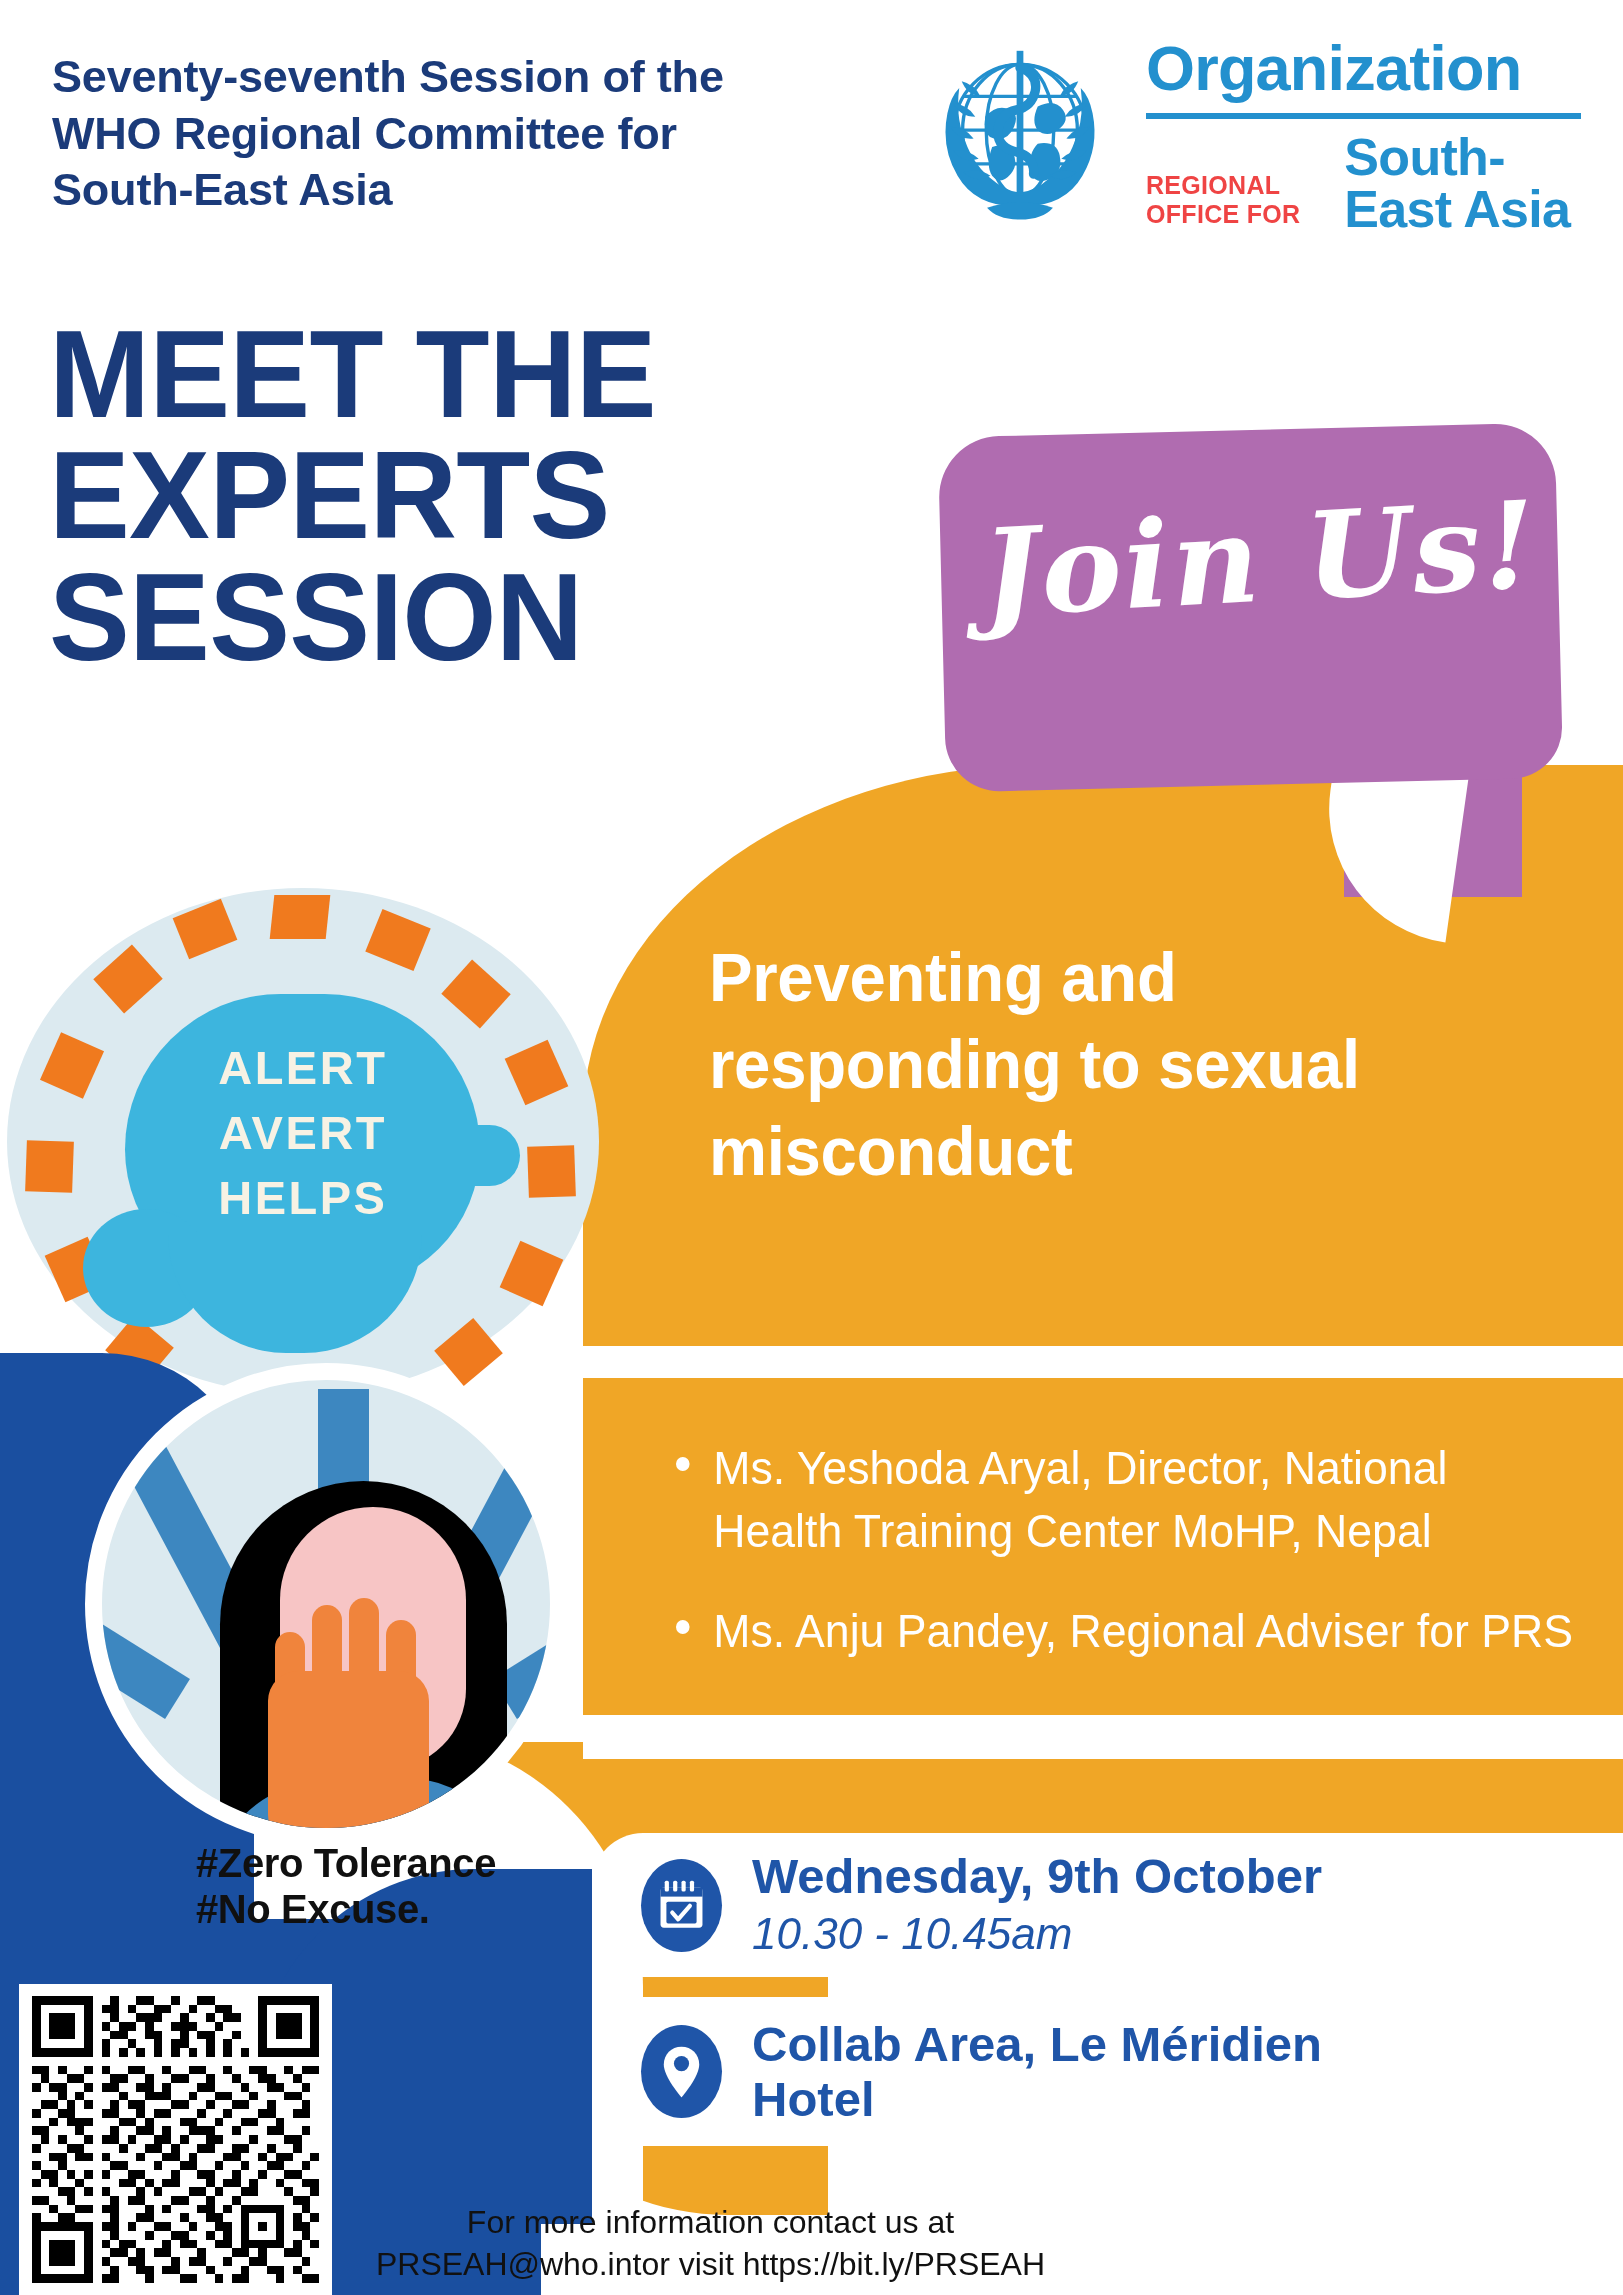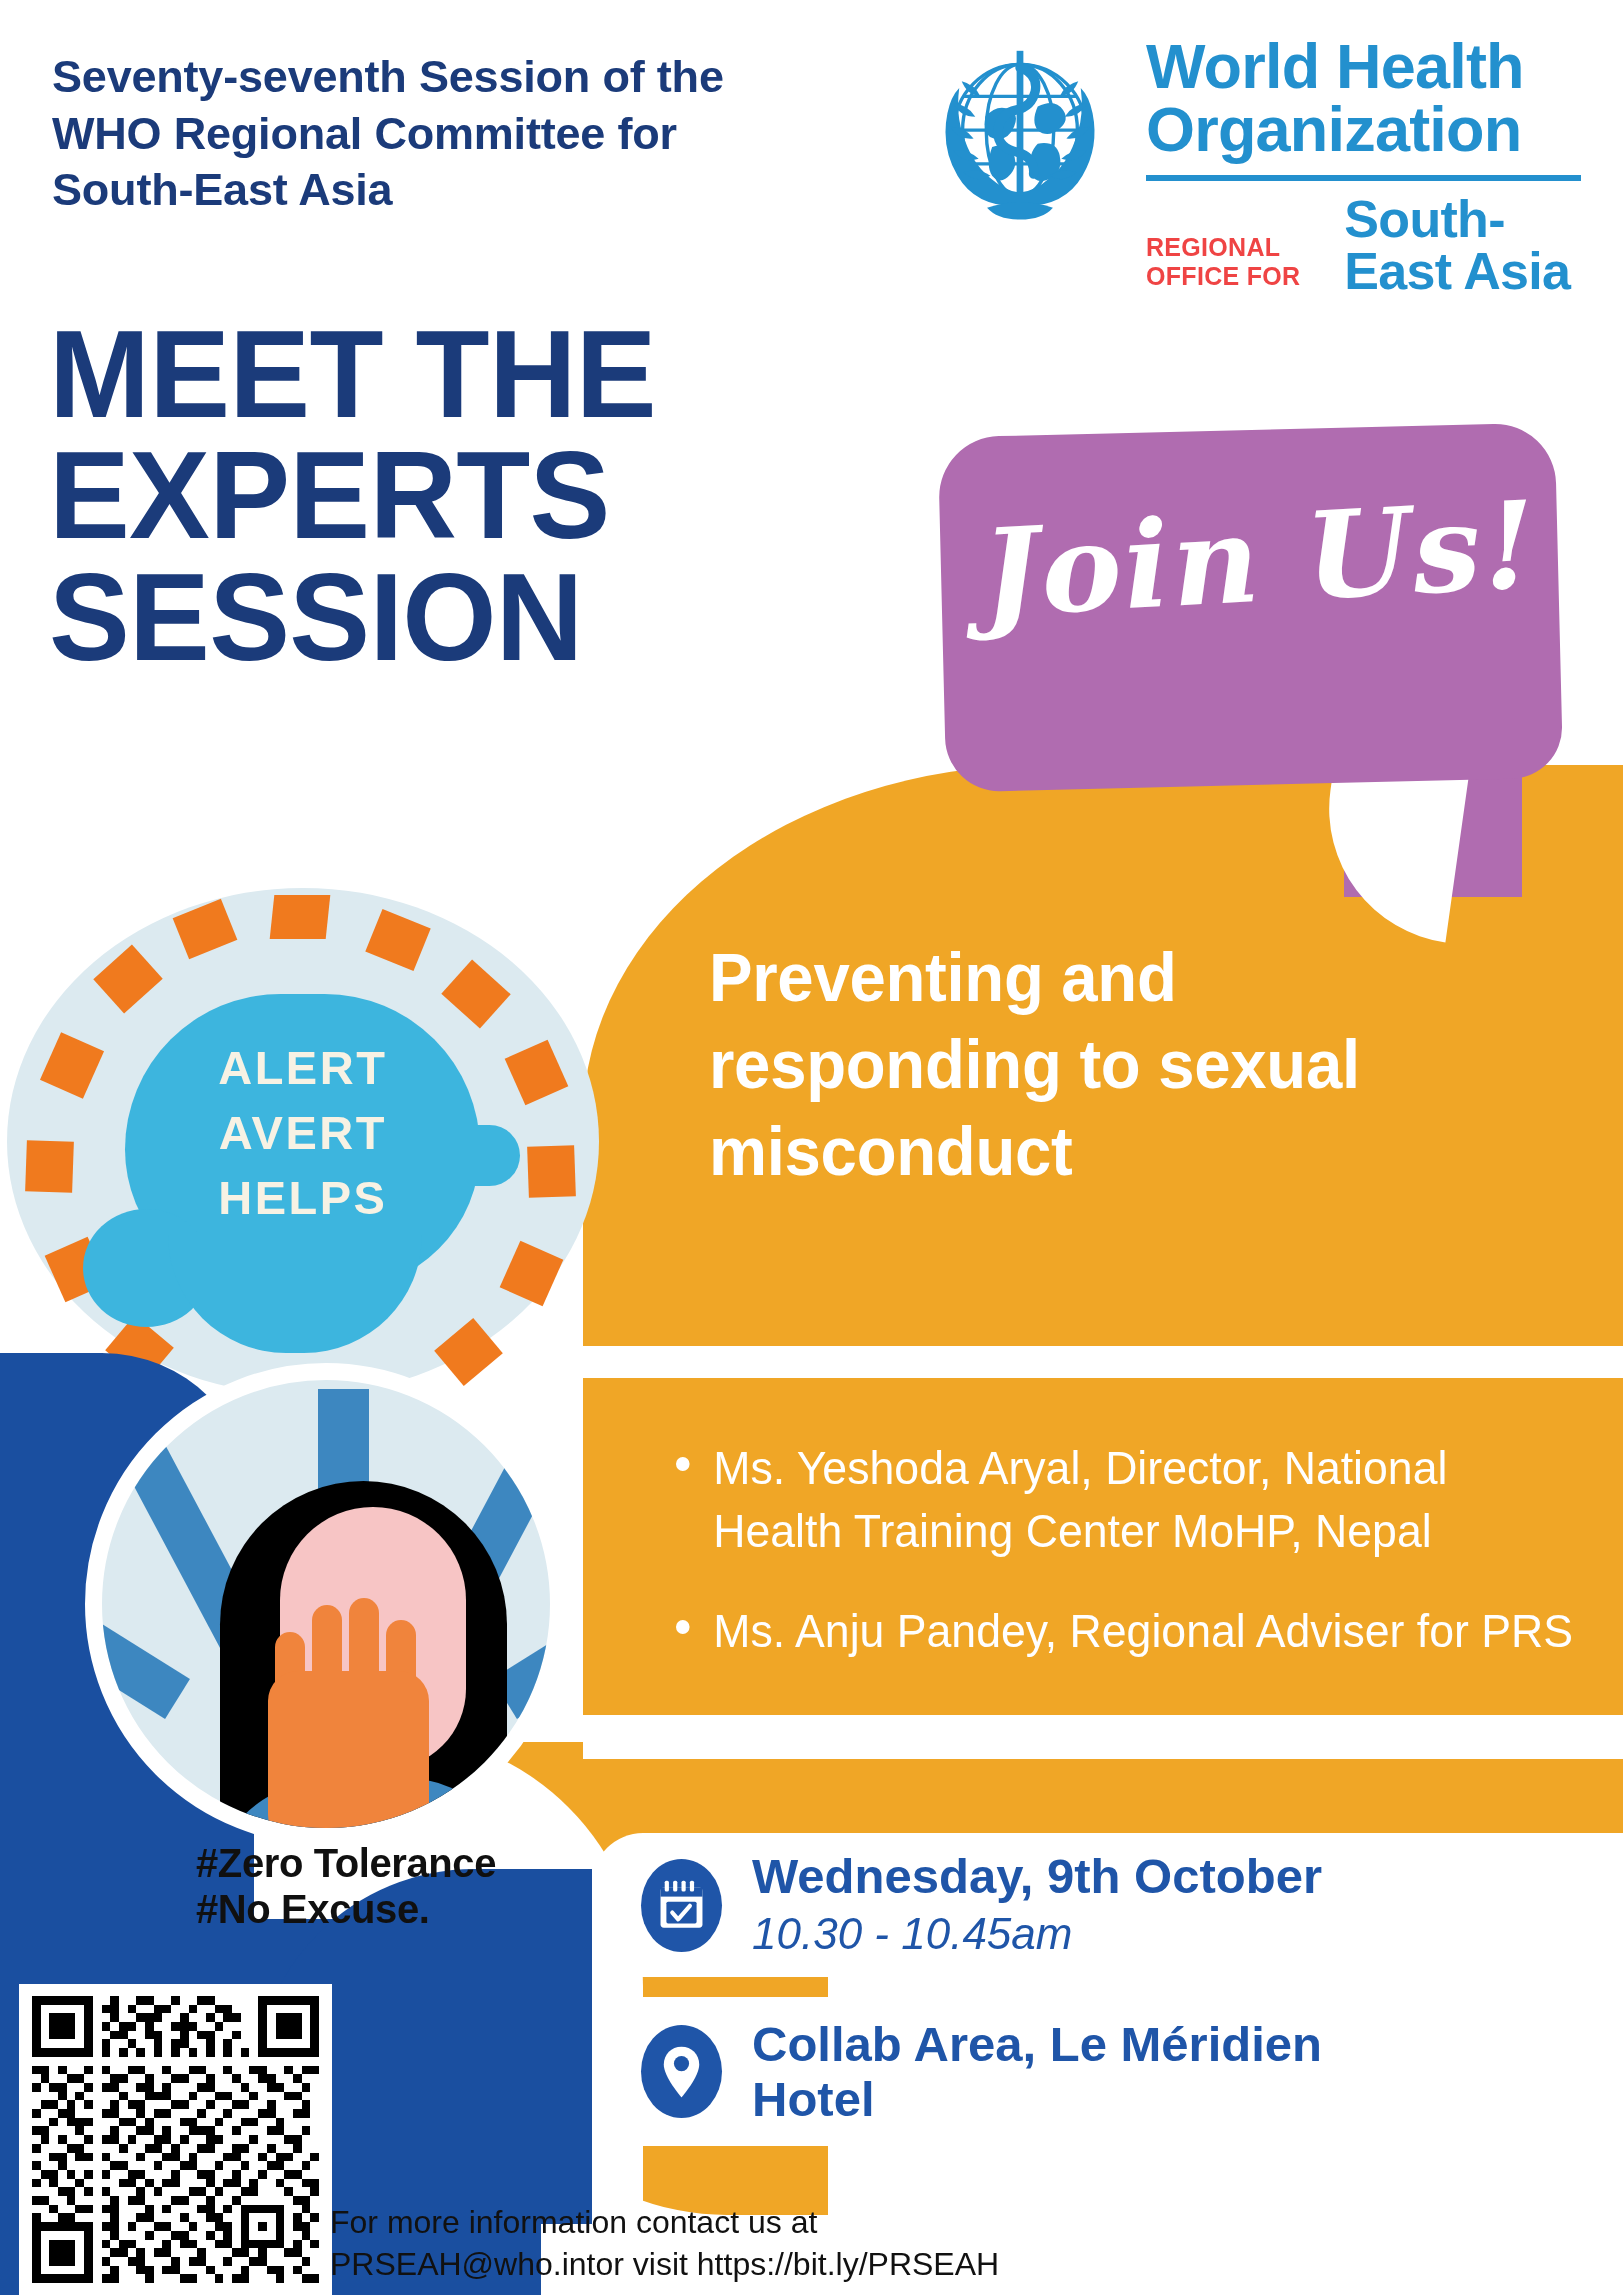"World Health" div.who-line1 { html: <div>World Health</div> -> none }
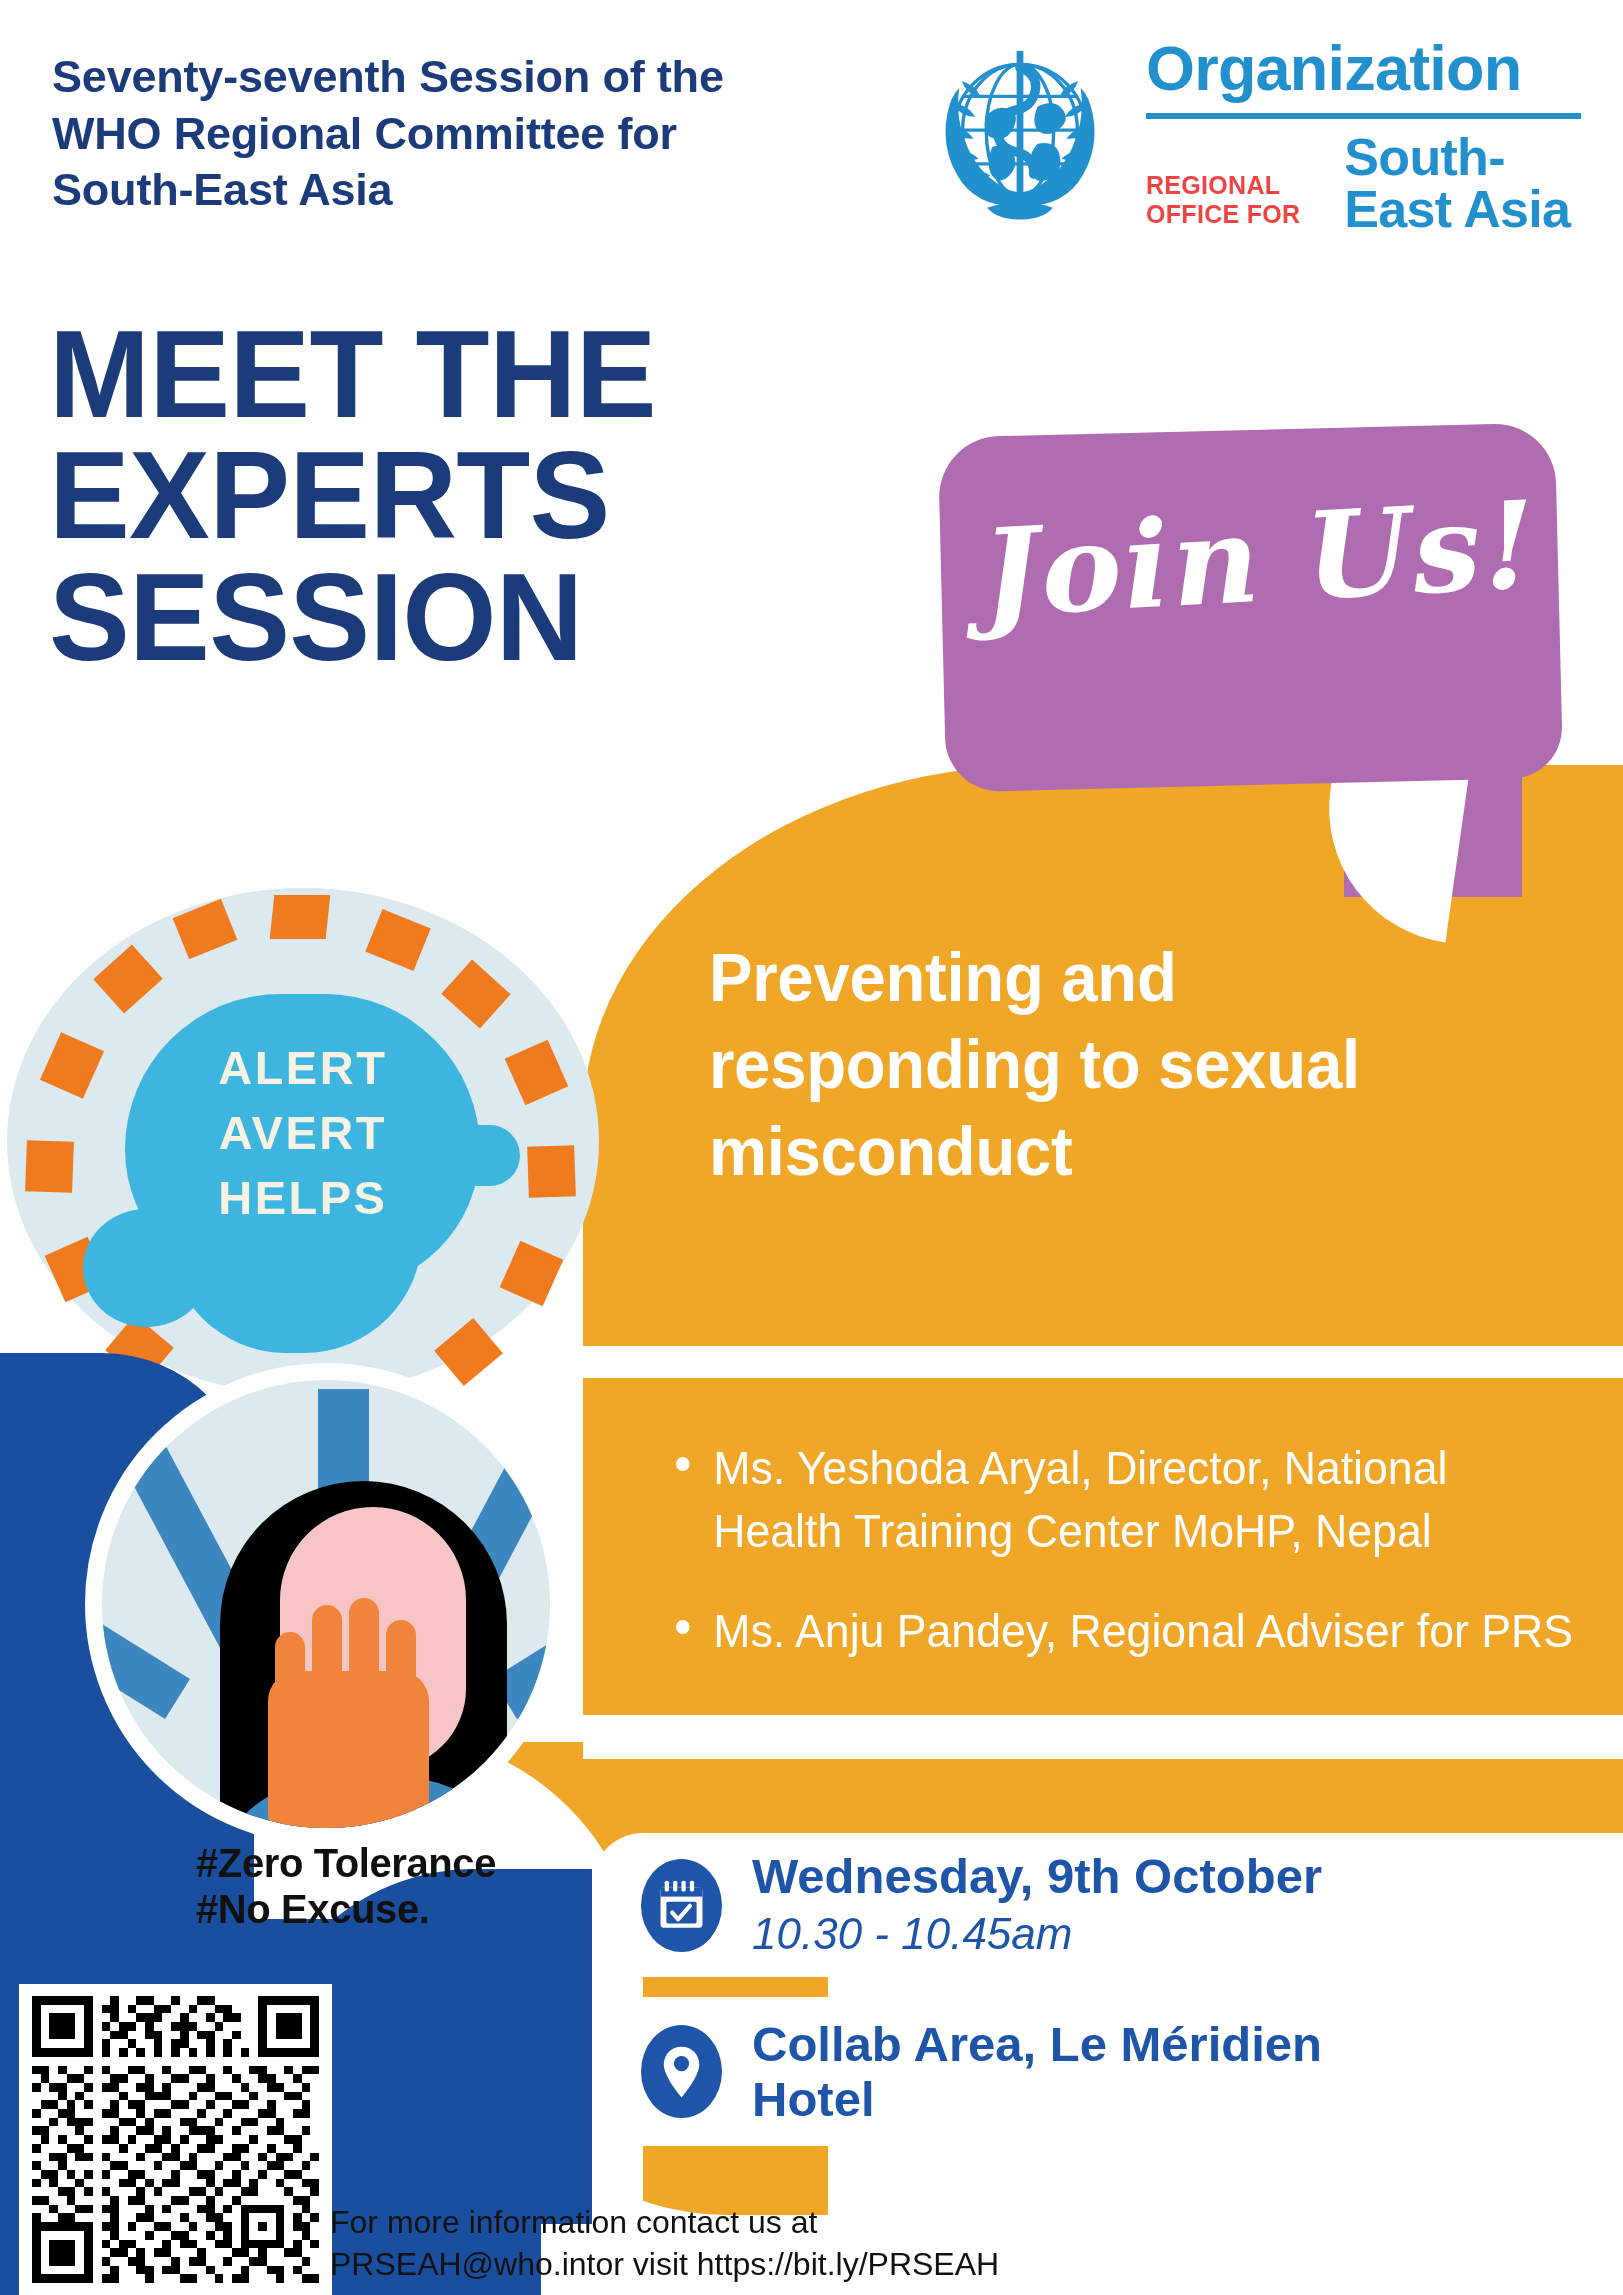"For more information contact us" .footer div { text-align: none -> center }
